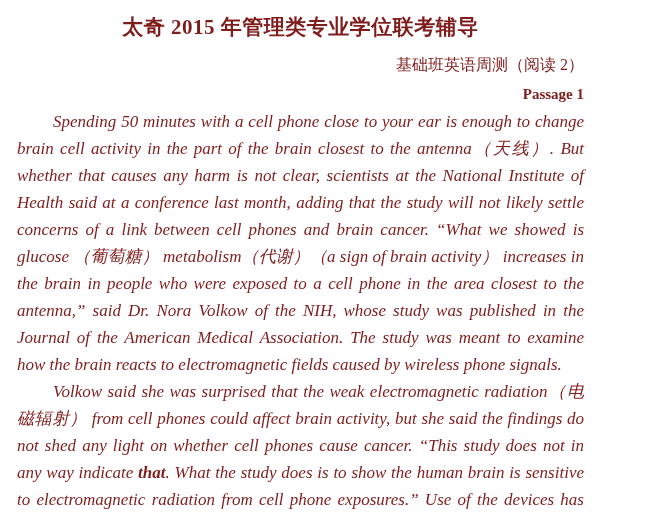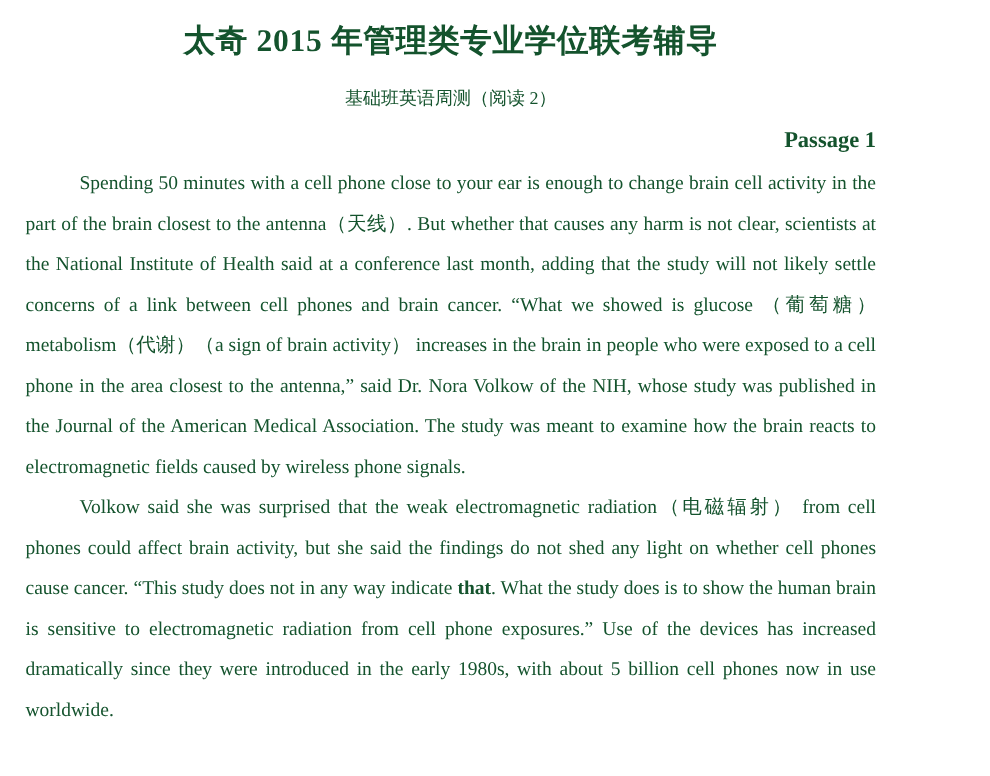"太奇 2015 年管理类专业学位联考辅导" .page { color: #14532d -> #7f1d1d }
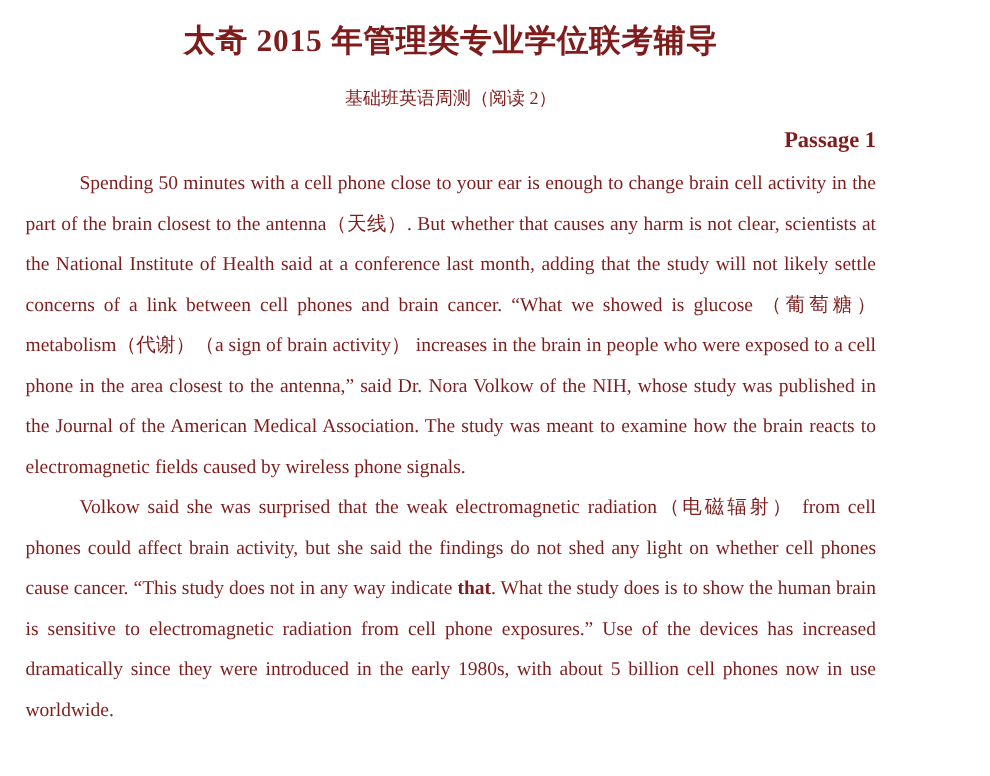"基础班英语周测（阅读 2）" .doc-subtitle { font-size: 12px -> 16px; text-align: center -> right }
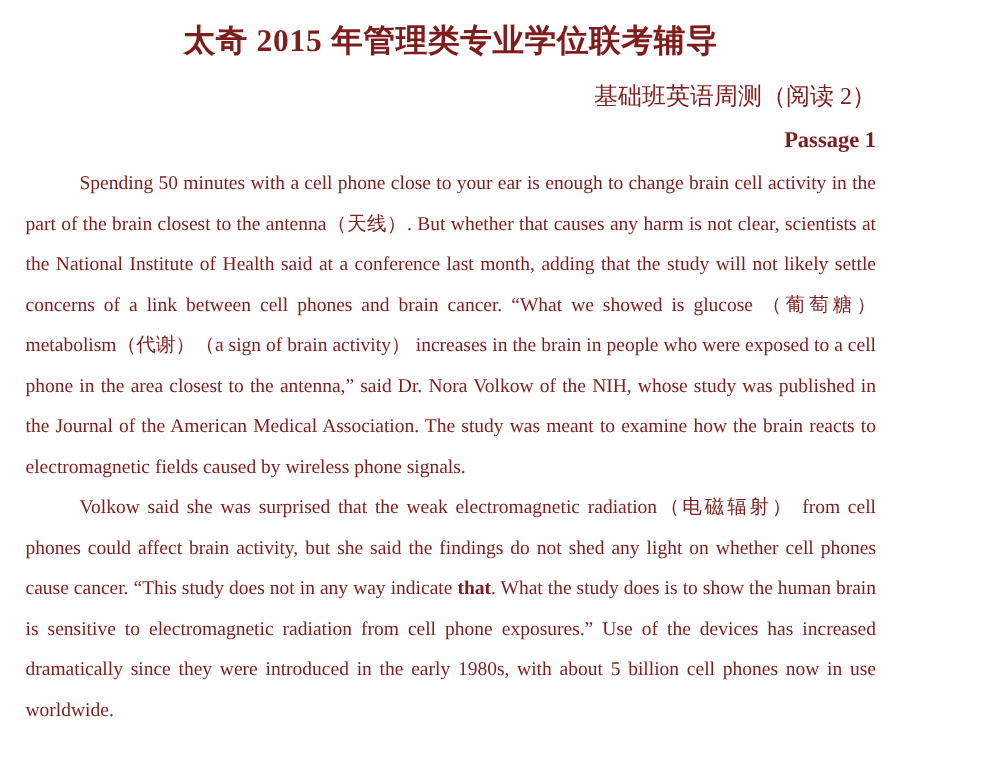"Spending 50 minutes with a" .para { font-size: 13px -> 17px; font-style: none -> italic }
